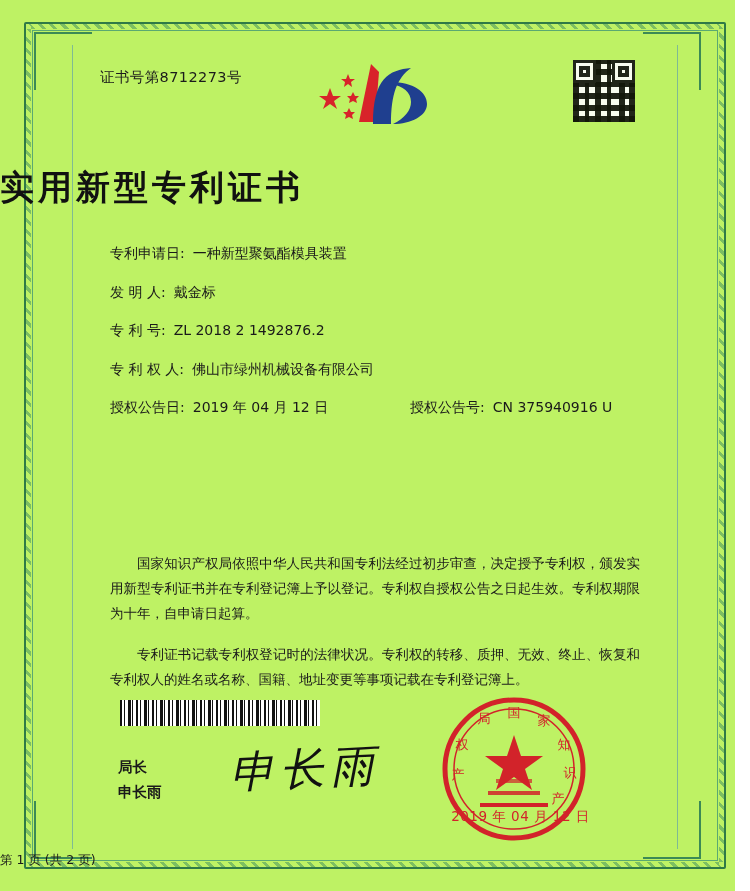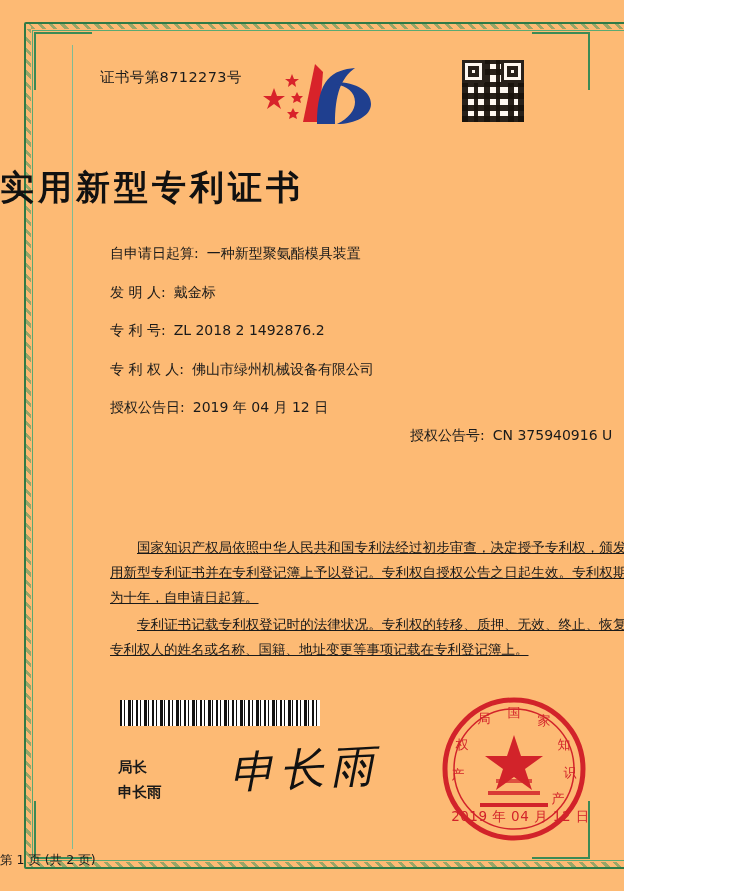"证书号第8712273号" #cert { background: #fdba74 -> #bef264; width: 624px -> 735px }
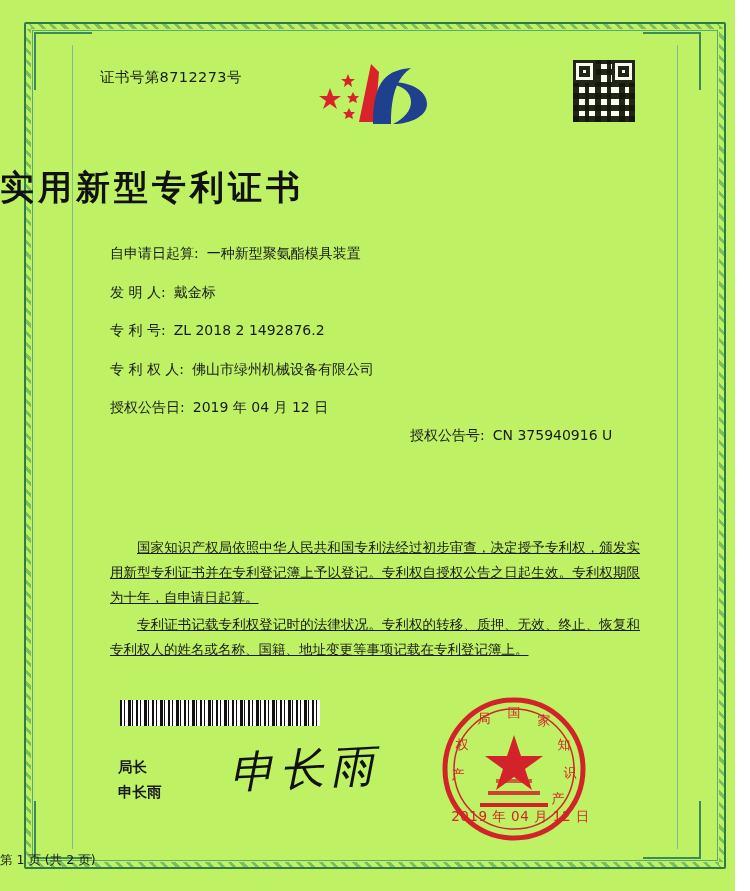"自申请日起算:" span.flabel { text: 自申请日起算 -> 专利申请日 }
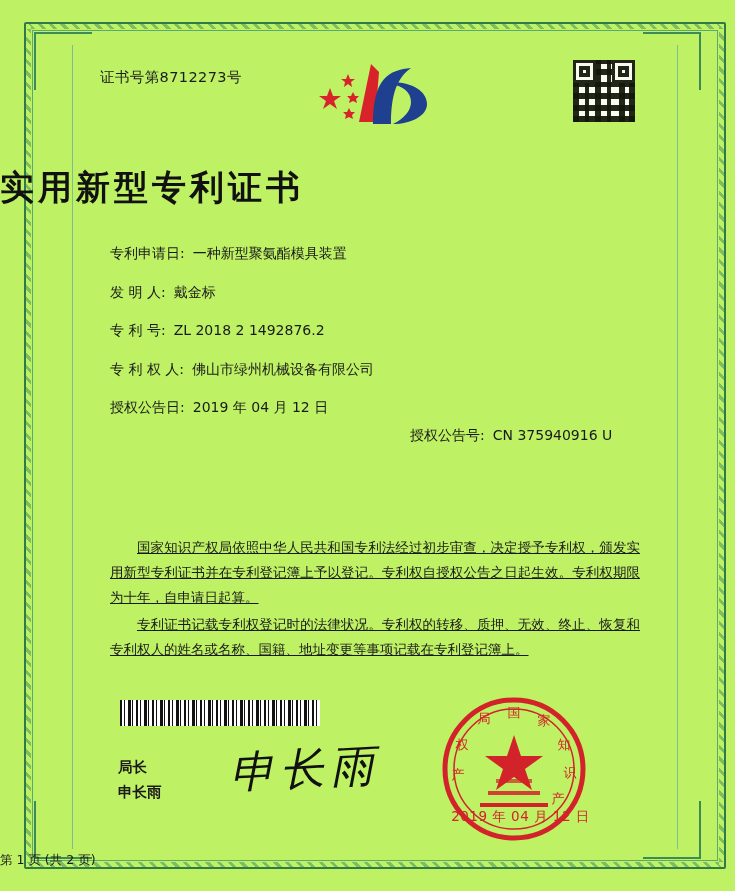"授权公告号:" .pair-right { margin-top: 28px -> none }
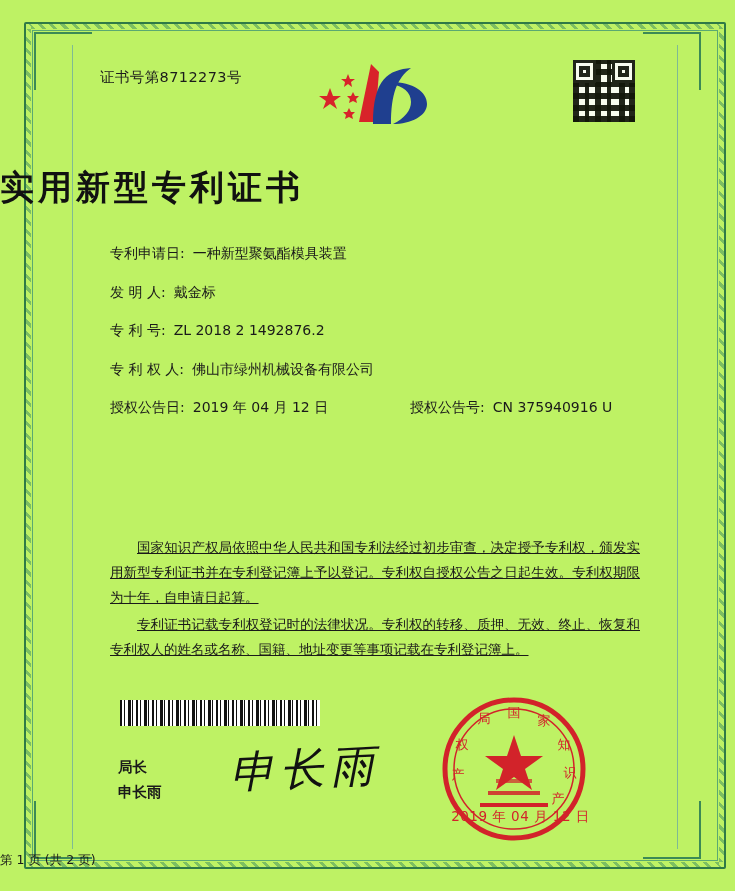"国家知识产权局依照中华人民共和国专利法经过初步审查，决定授予专利权，颁发实用新型" .paras p { margin: 0 0 2px 0 -> 16px 0 2px 0; text-decoration: underline -> none }
